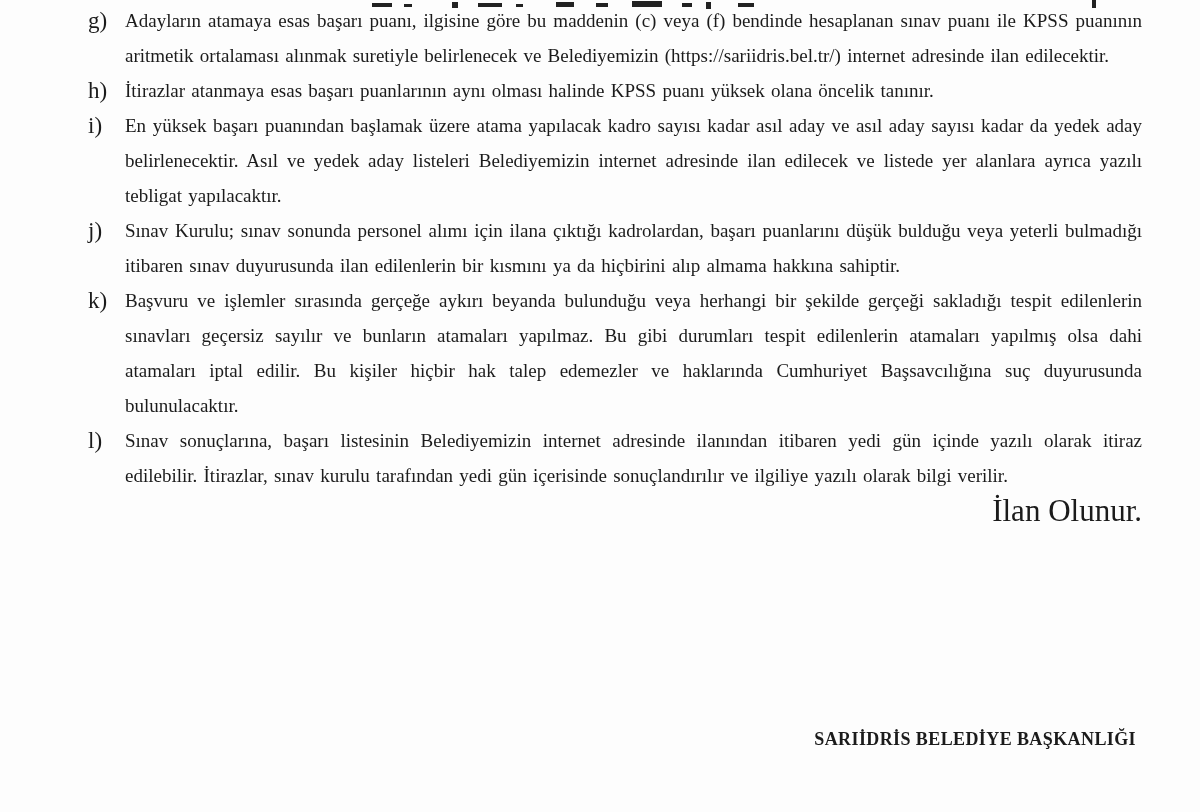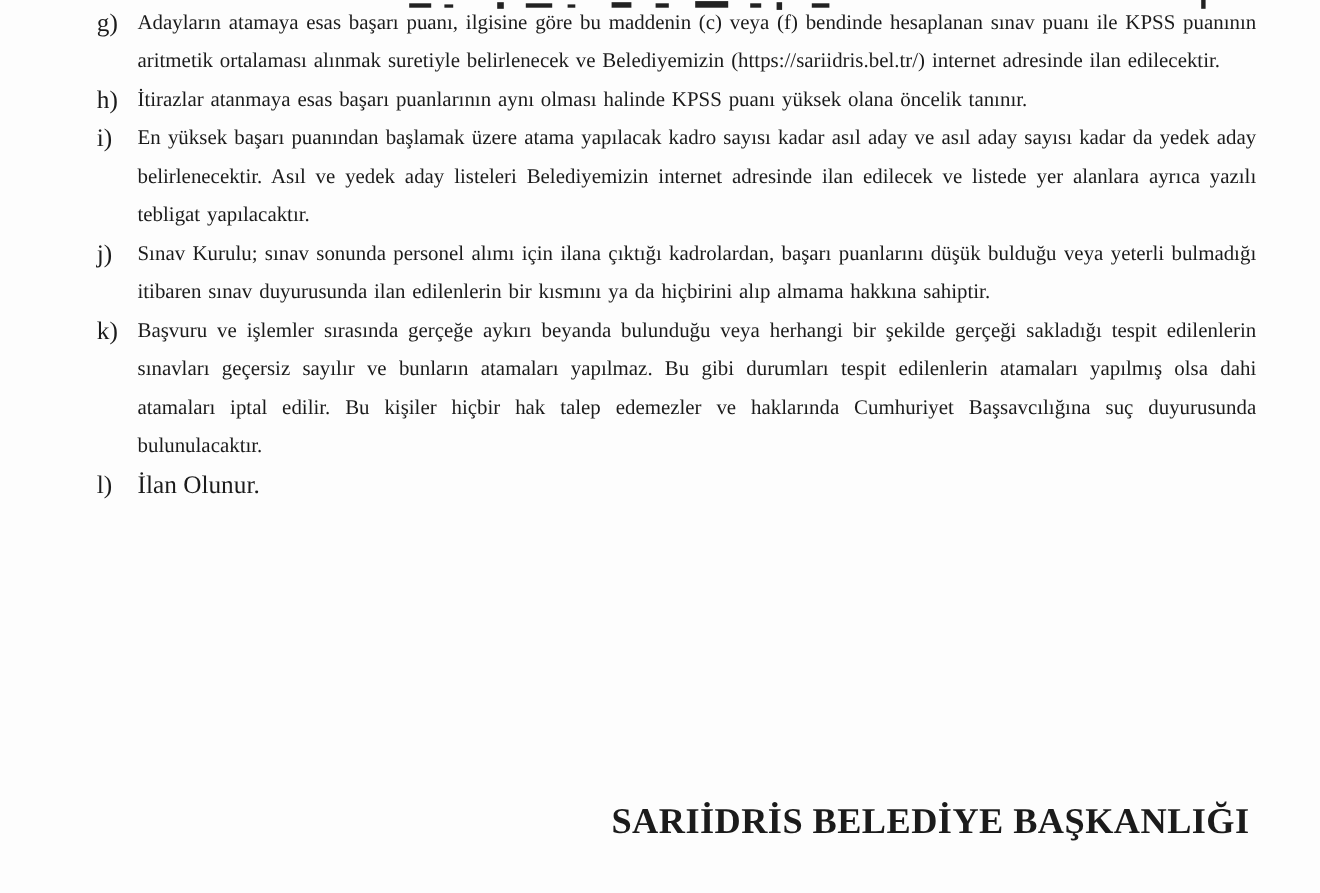"Sınav sonuçlarına, başarı listesinin" div.item-text { html: none -> <div>Sınav sonuçlarına, başarı listesinin Belediyemizin internet adresinde ilanından itibaren yedi gün içinde yazılı olarak itiraz edilebilir. İtirazlar, sınav kurulu tarafından yedi gün içerisinde sonuçlandırılır ve ilgiliye yazılı olarak bilgi verilir.</div> }
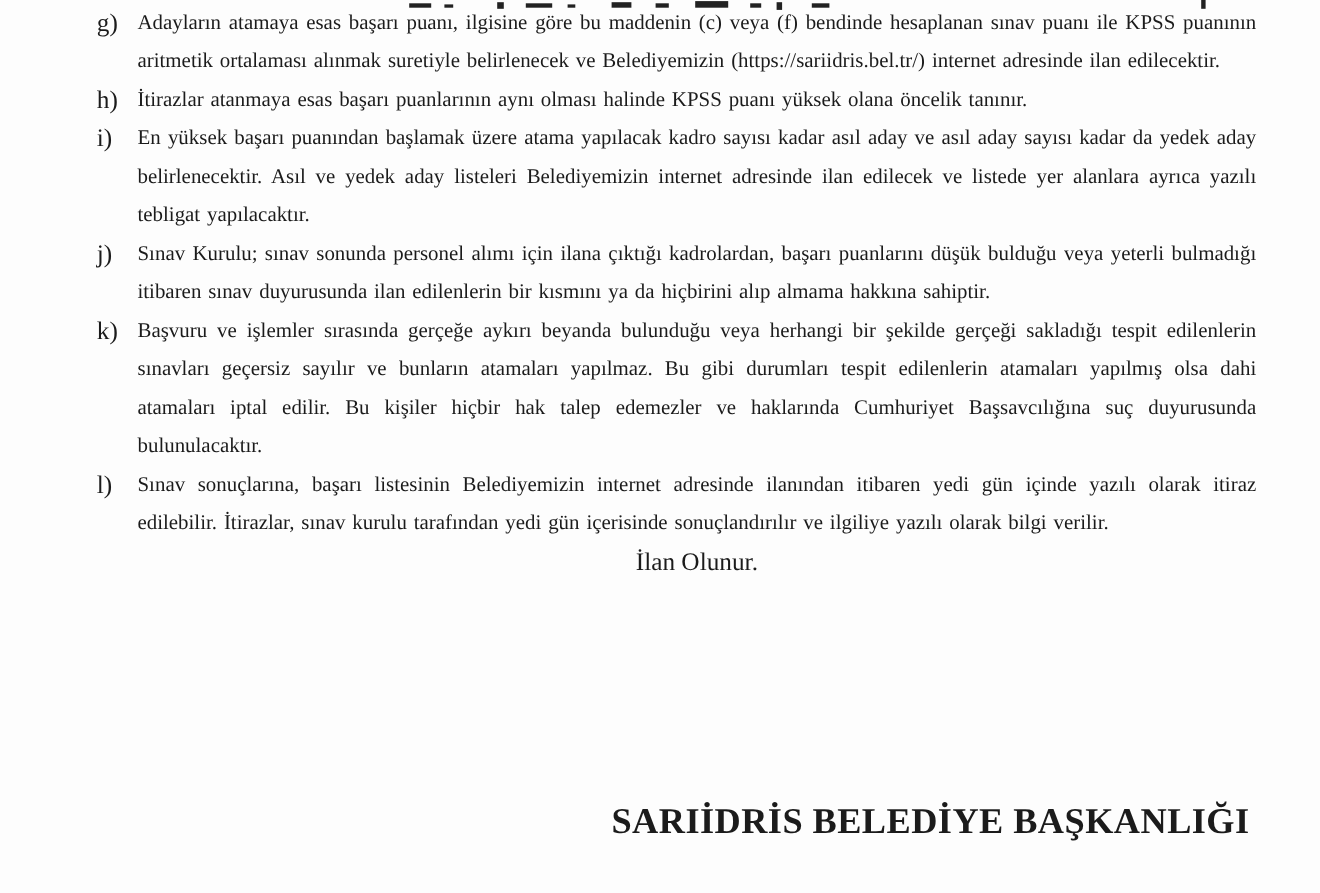"İlan Olunur." .closing-line { font-size: 23px -> 31px; text-align: center -> right }
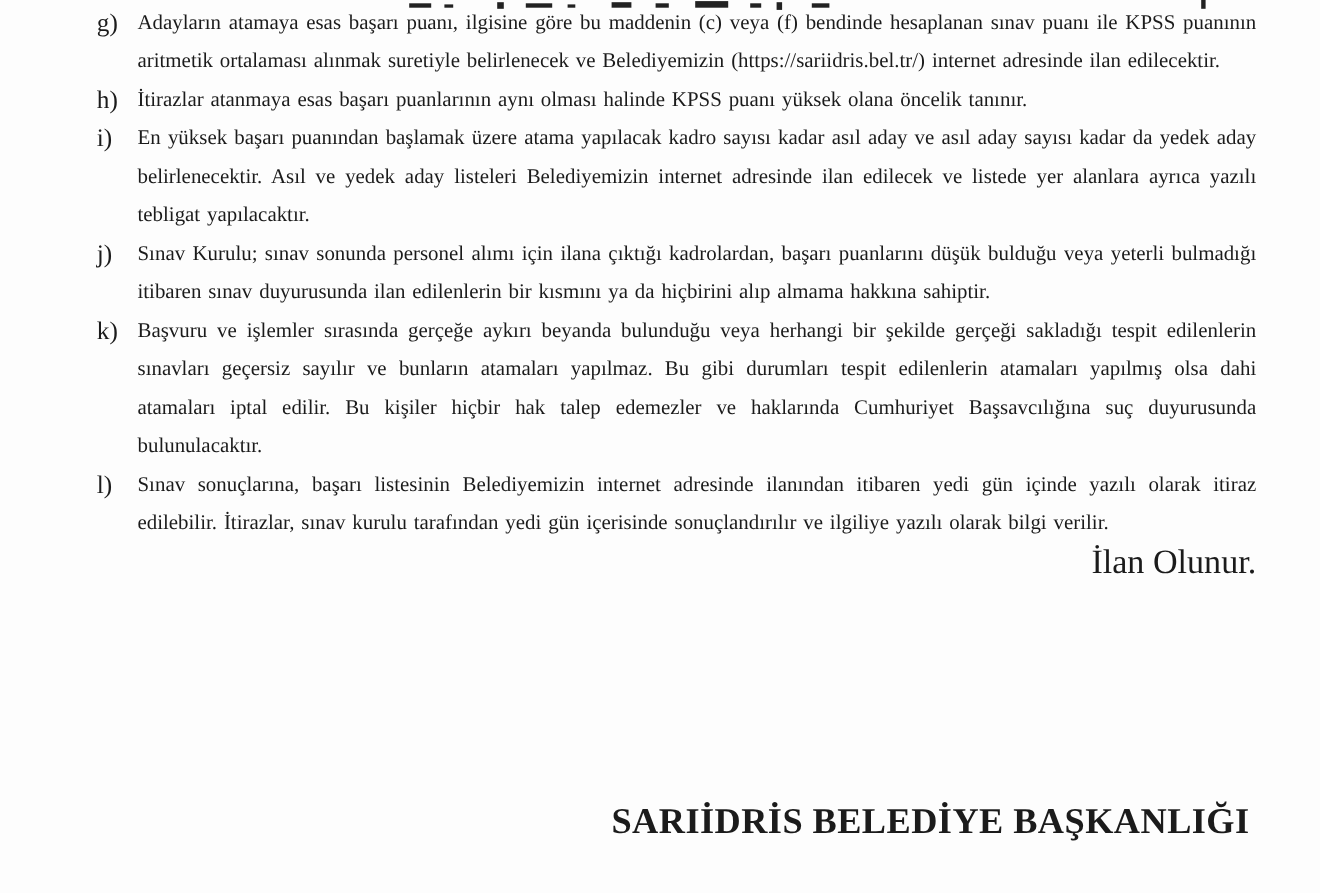"SARIİDRİS BELEDİYE BAŞKANLIĞI" .signature { font-size: 33px -> 18px }
